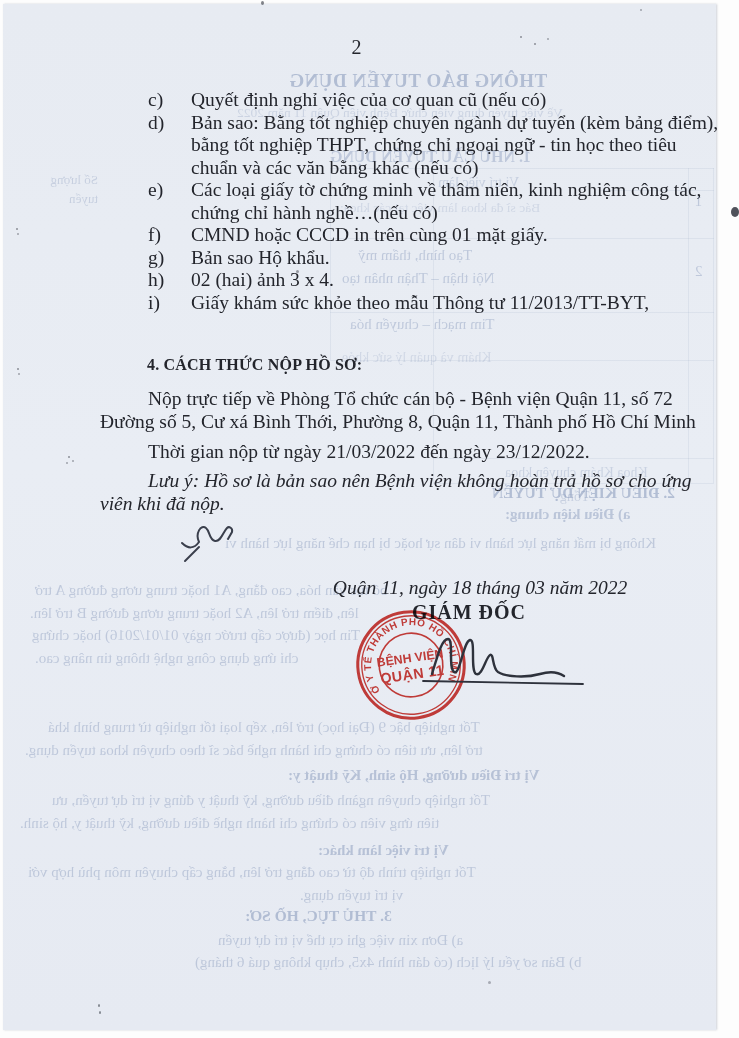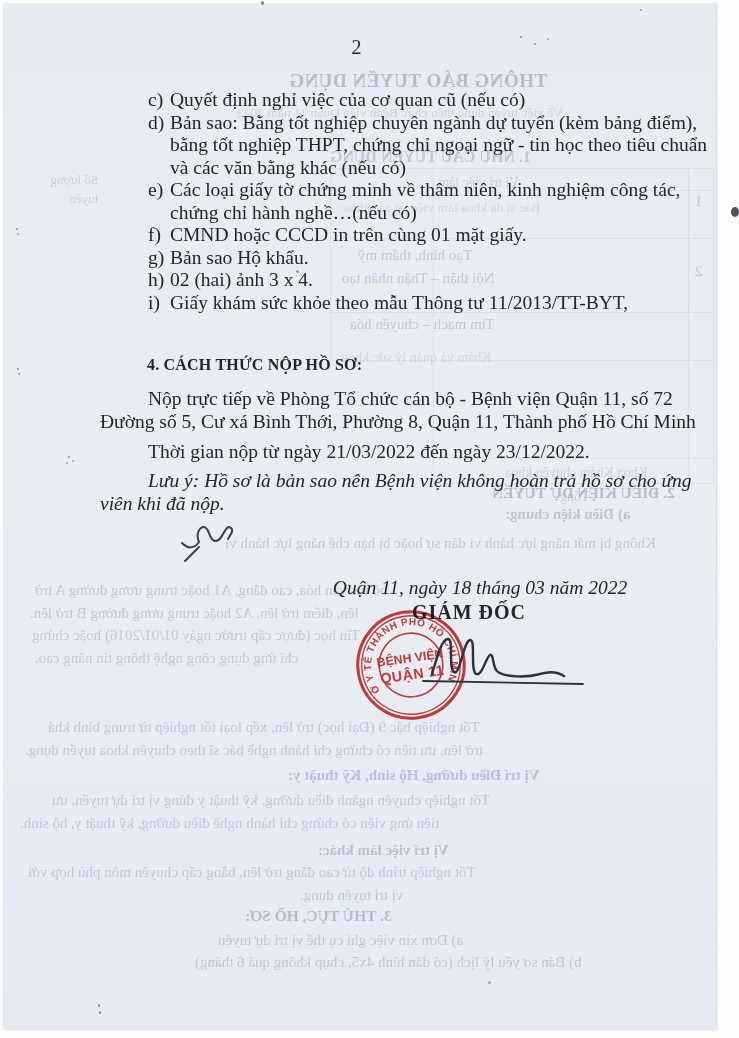"Quyết định nghỉ việc của" .li .txt { margin-left: none -> 21px }
